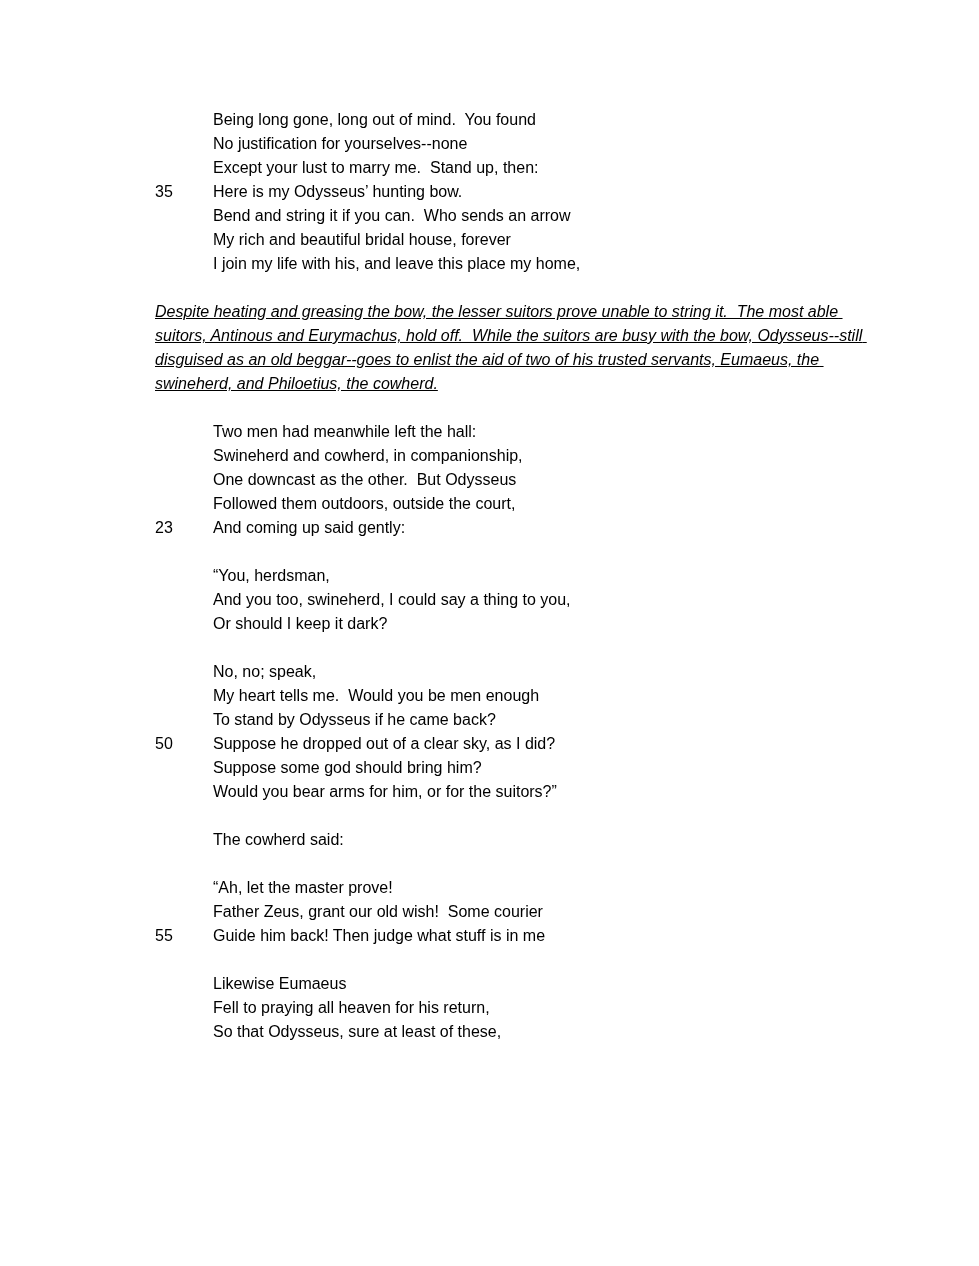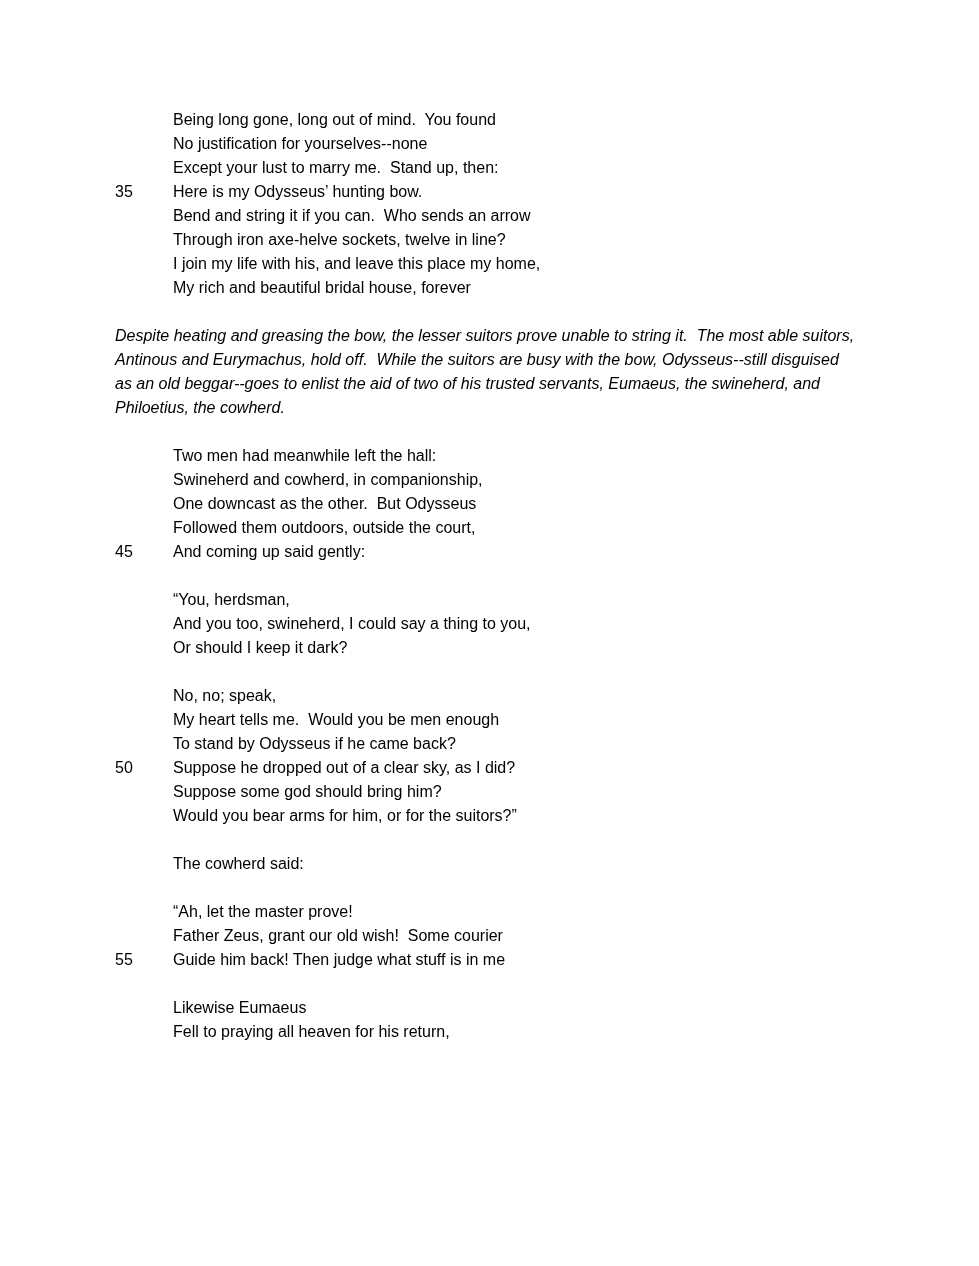"Being long gone, long out" .page { margin-left: none -> 40px }
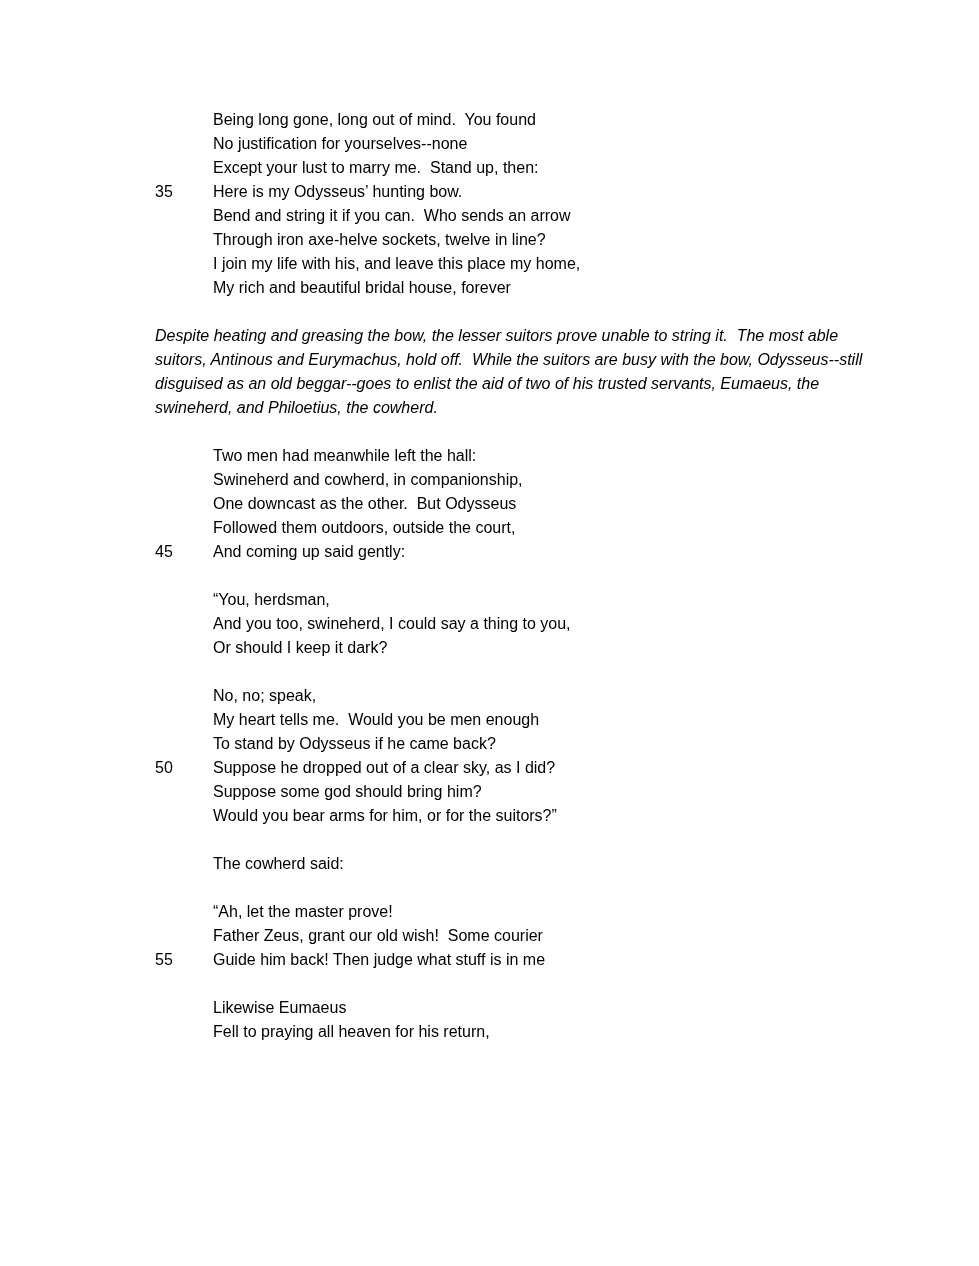"Through iron axe-helve sockets, twelve" div.vline { html: <div><span></span><span>Through iron axe-helve sockets, twelve in line?</span></div> -> none }
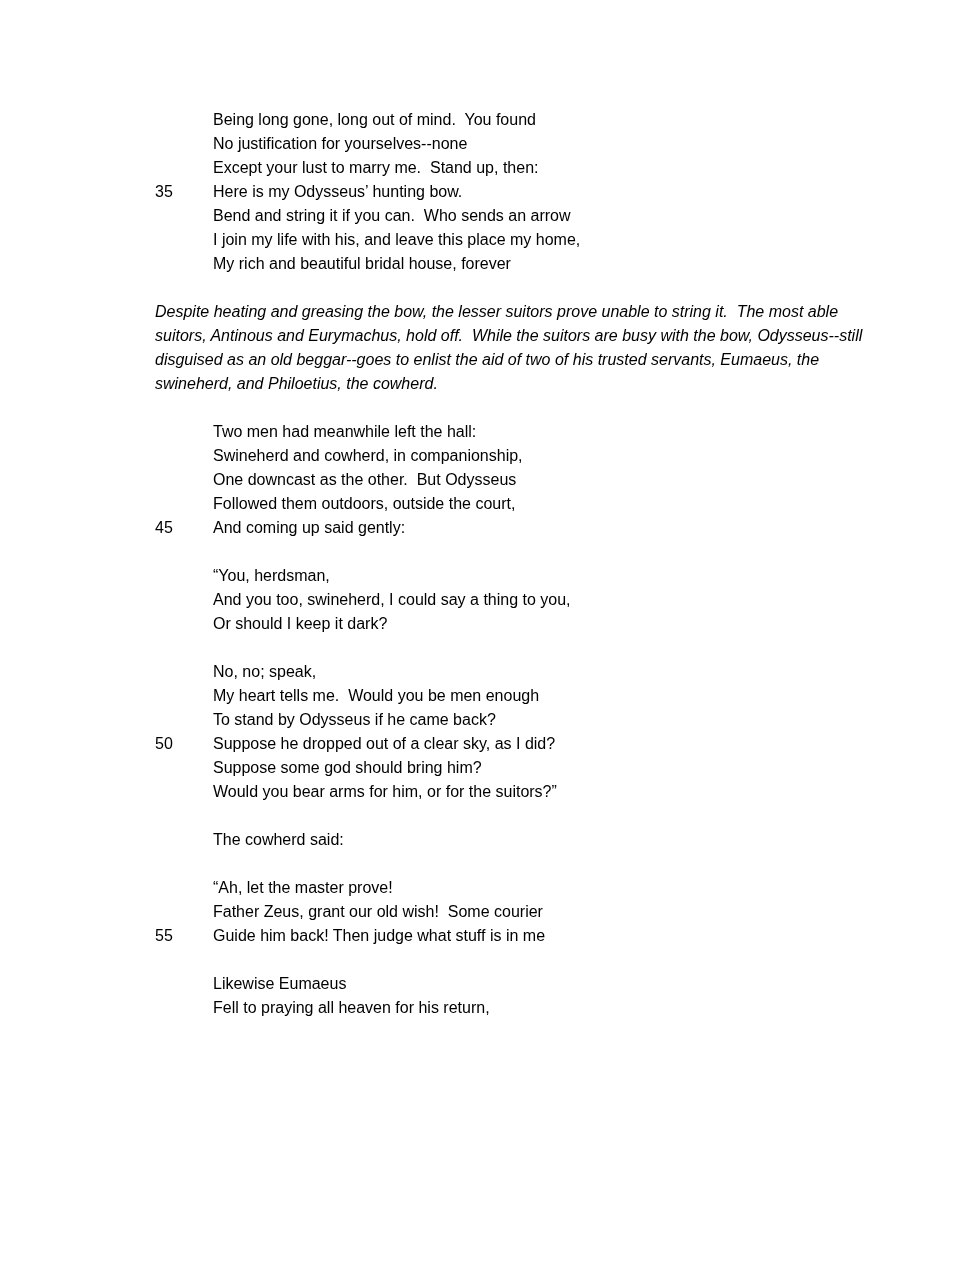"I join my life with" div.vline { order: before "My rich and beautiful bridal" -> after "My rich and beautiful bridal" }
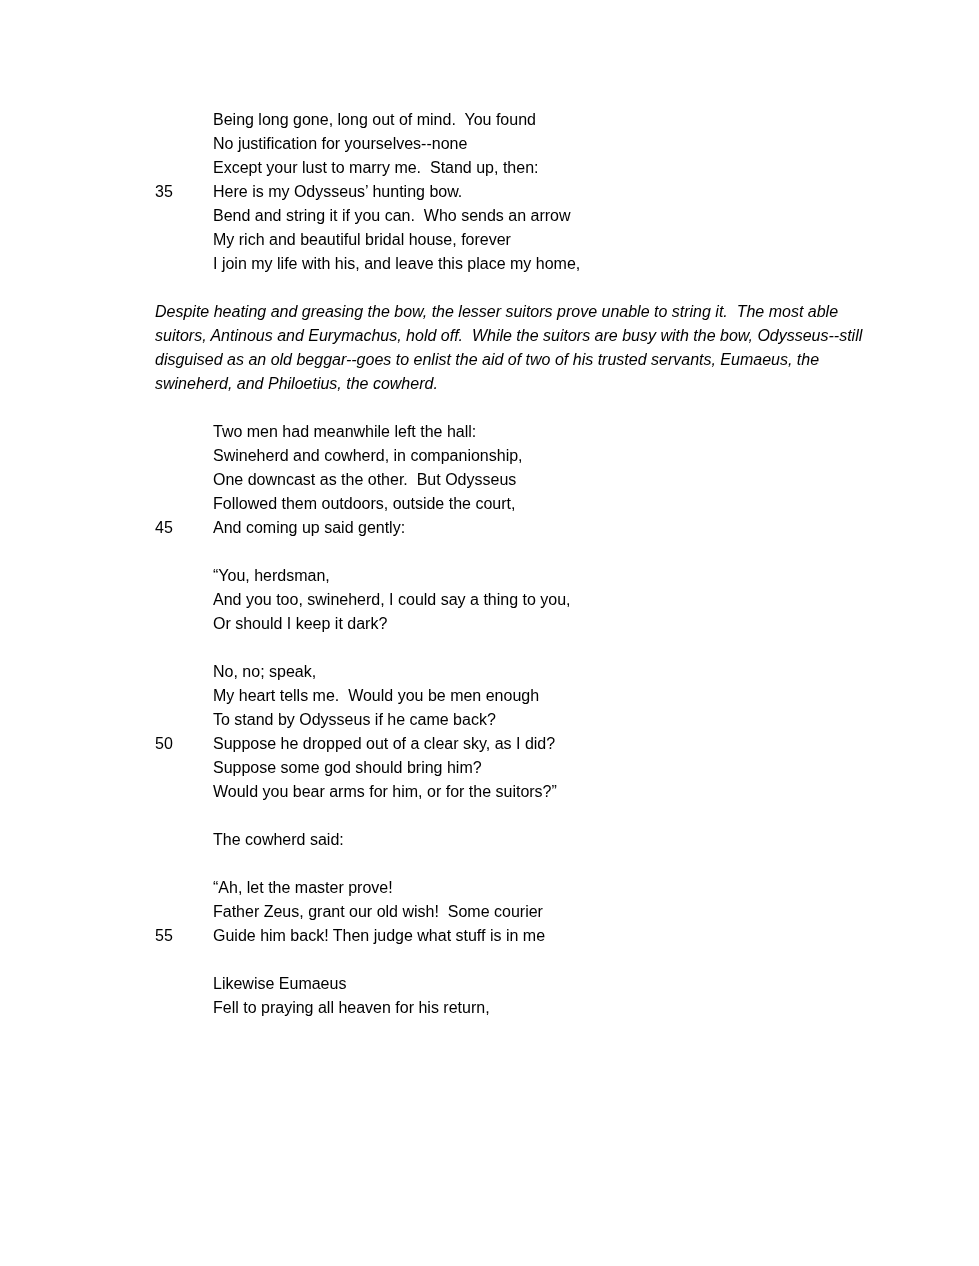"Despite heating and greasing the" .prose { text-decoration: none -> underline }
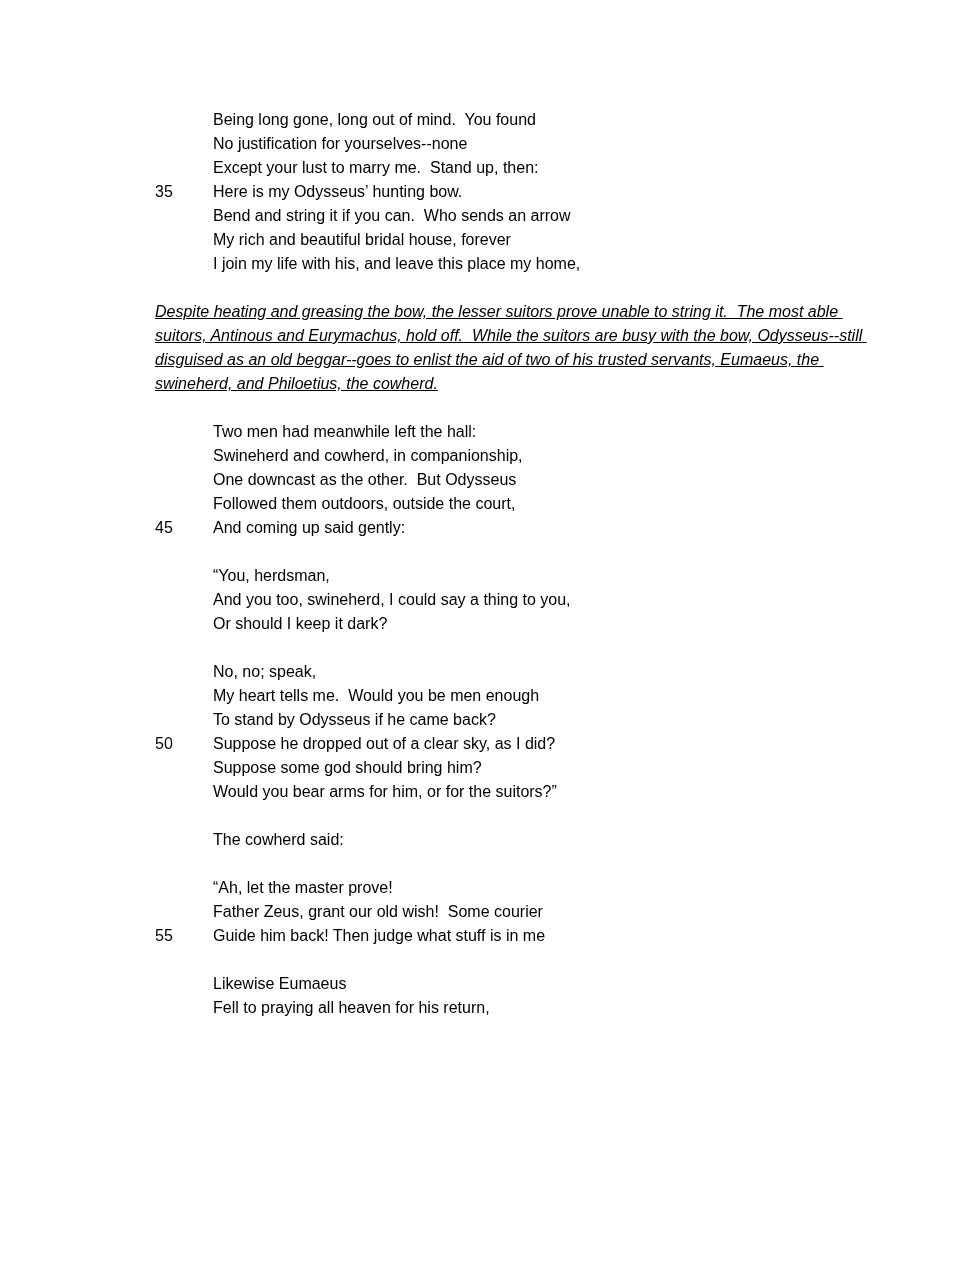"45" span.num { text: 45 -> 23 }
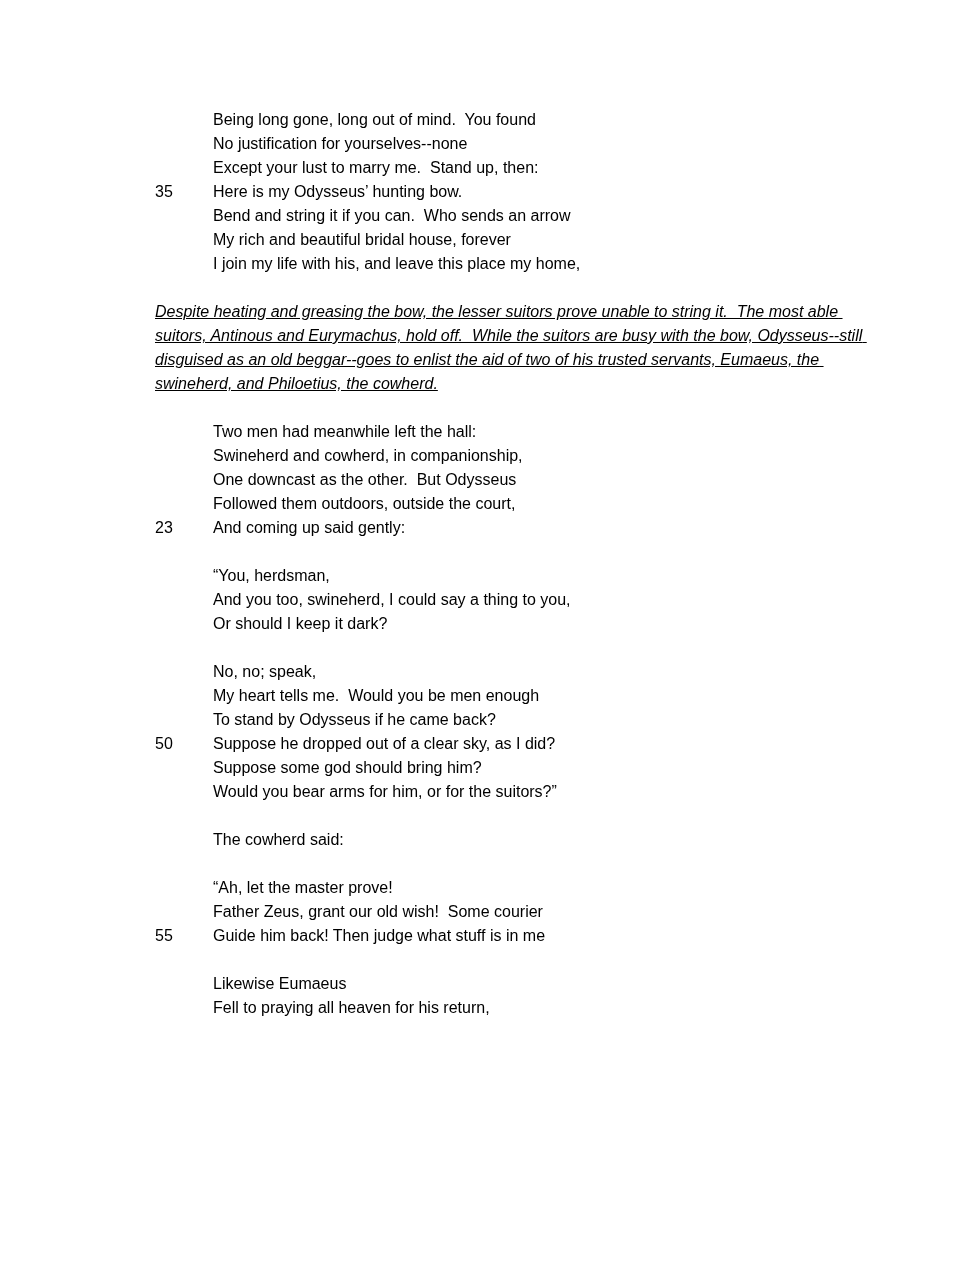"So that Odysseus, sure at" div.vline { html: none -> <div><span></span><span>So that Odysseus, sure at least of these,</span></div> }
